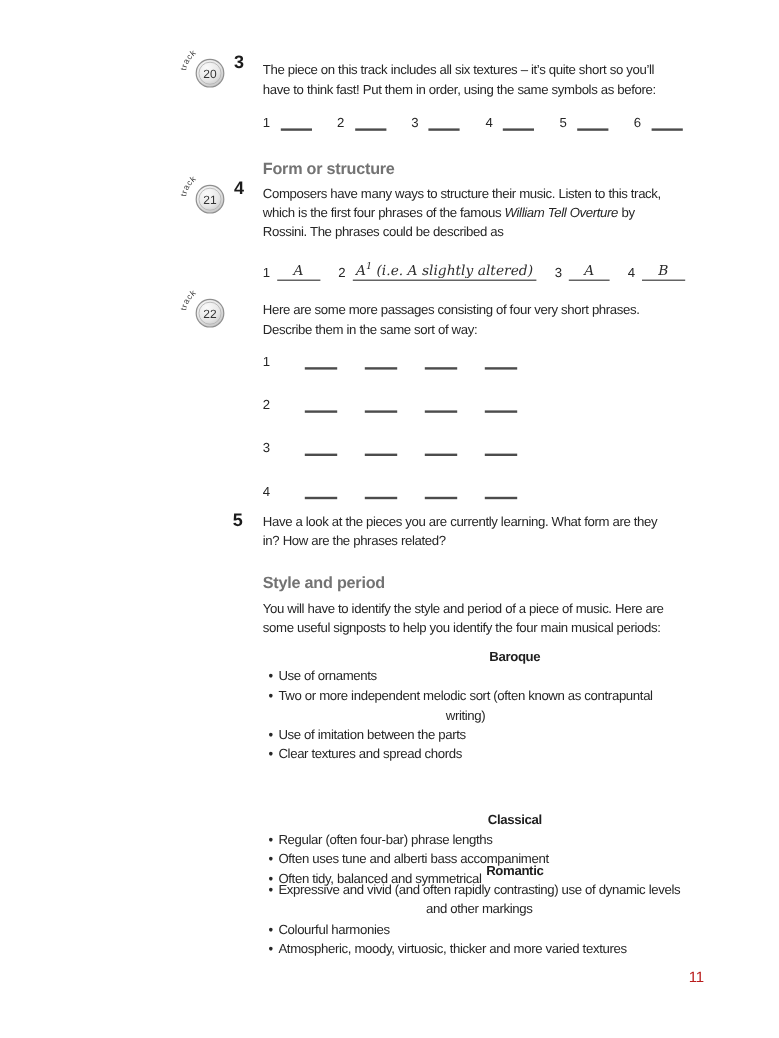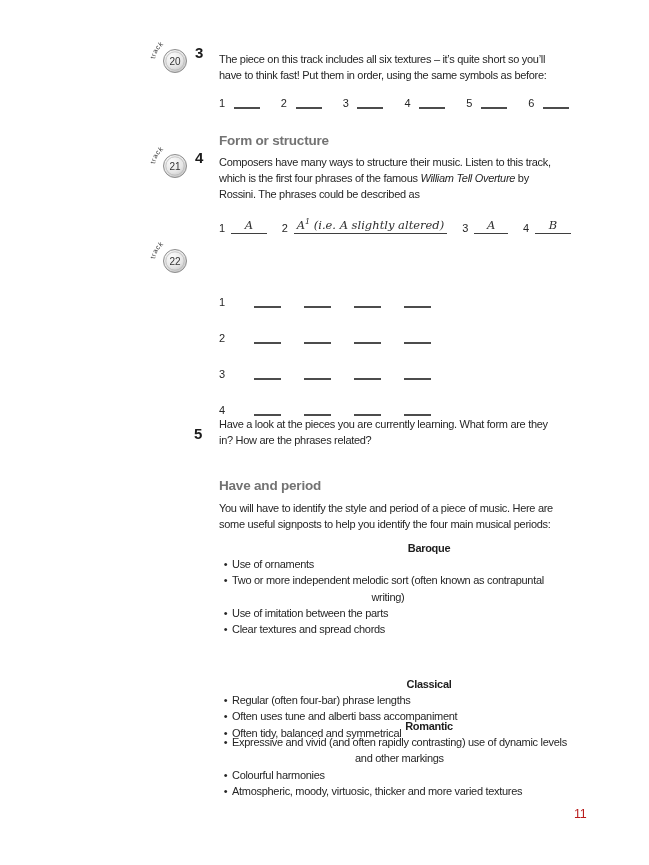"Here are some more passages" div.abs { html: none -> <div>Here are some more passages consisting of four very short phrases. Describe them in the same sort of way:</div> }
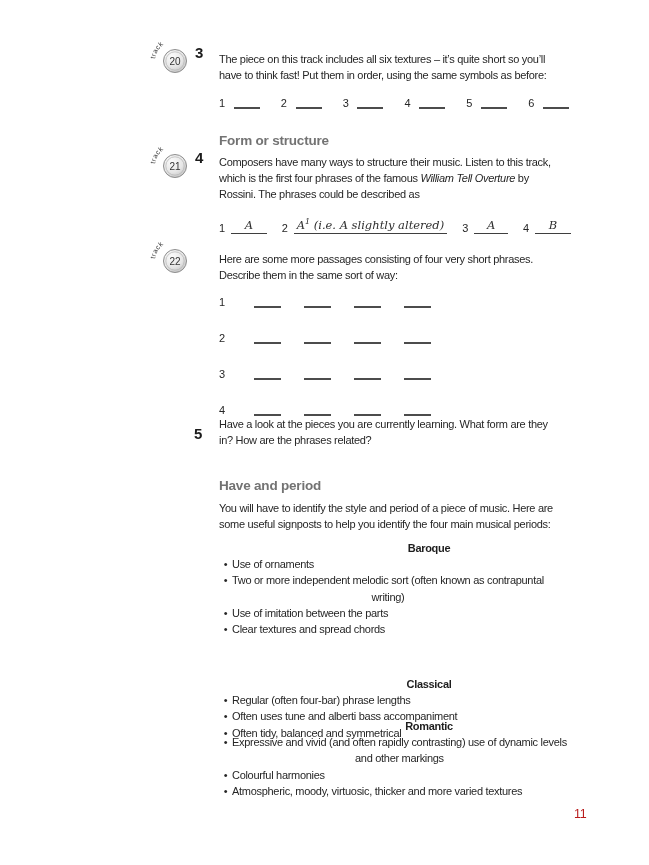"Have a look at the" div.abs { top: 416px -> 427px }
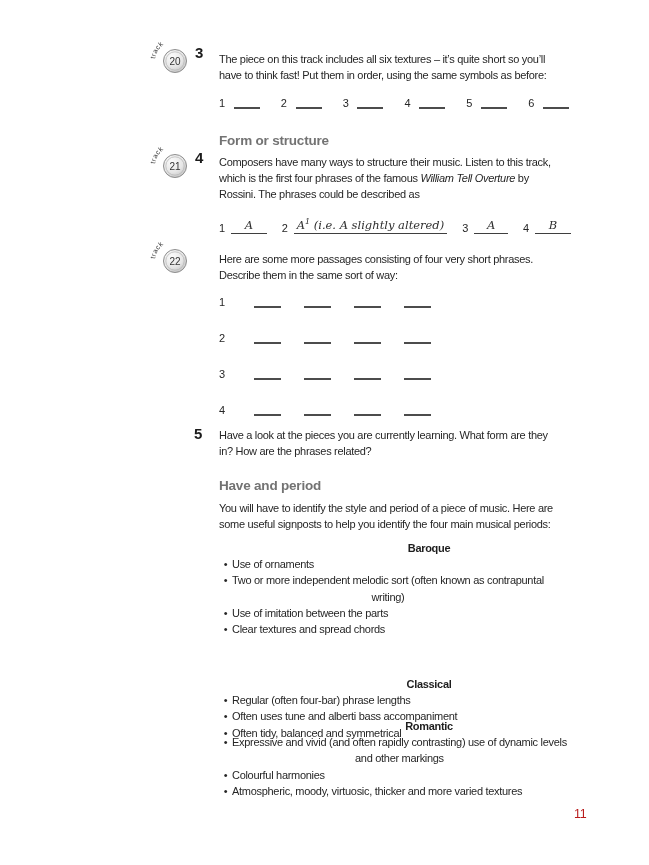"Have and period" div.abs { text: Have -> Style }
